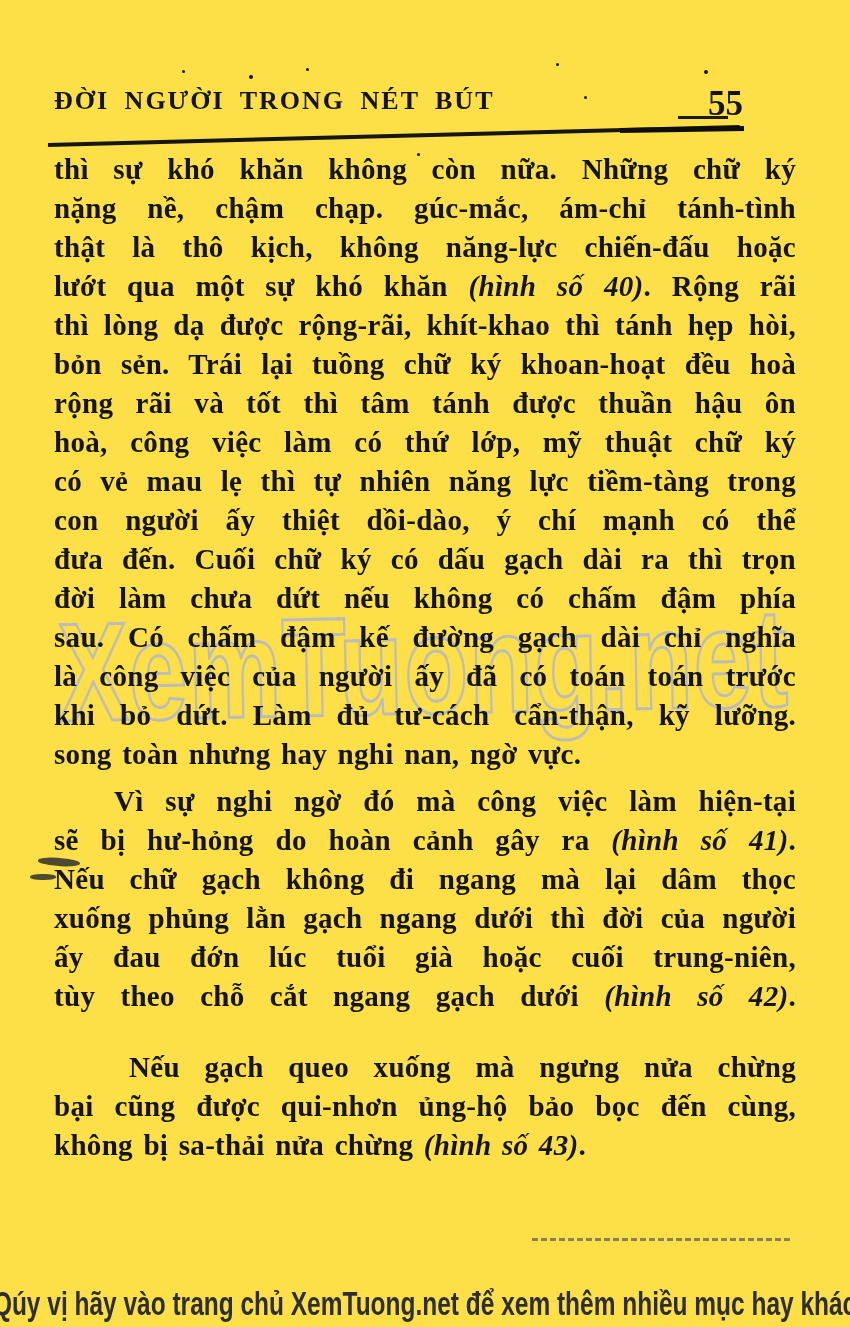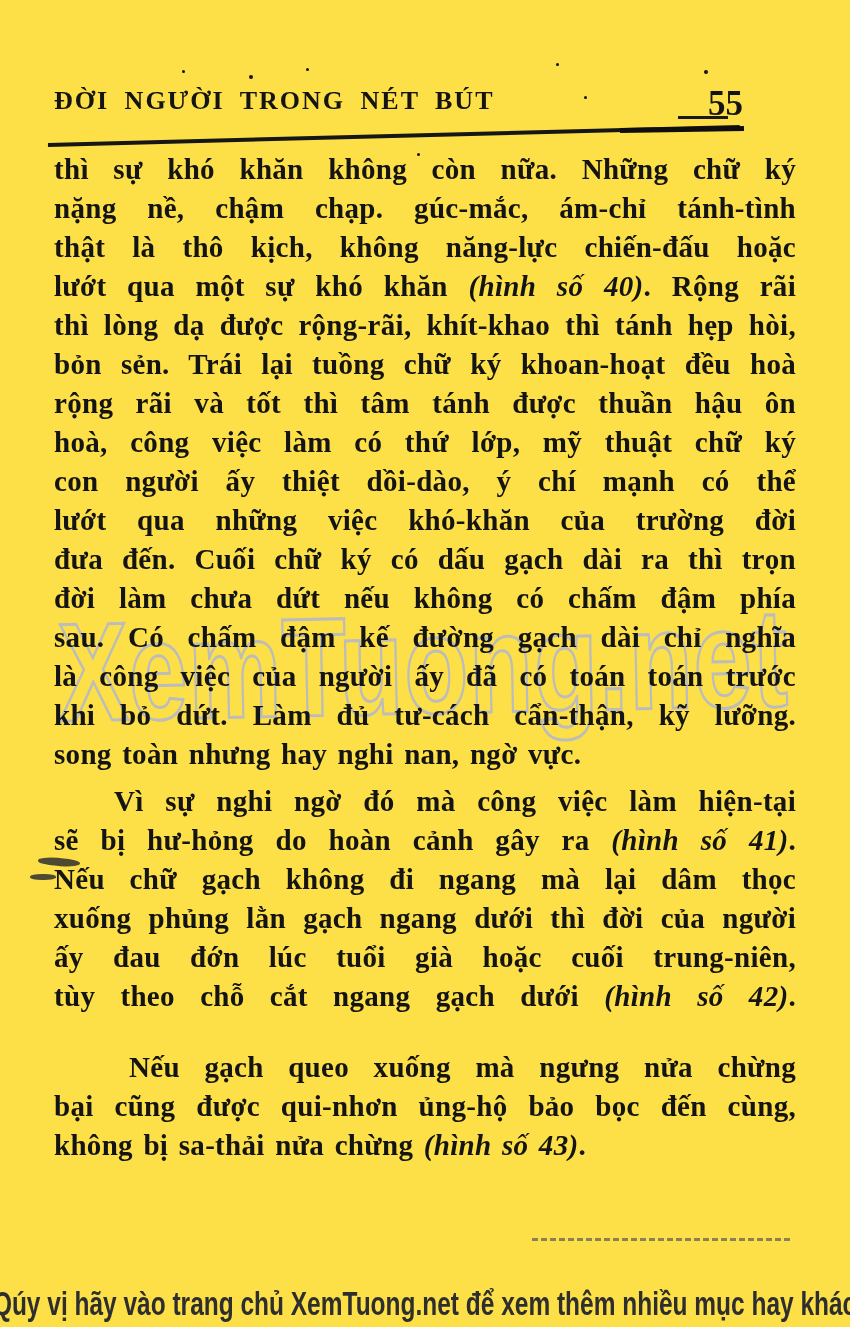"có vẻ mau lẹ thì" div.line { html: none -> <div><span>có vẻ mau lẹ thì tự nhiên năng lực tiềm-tàng trong</span></div> }
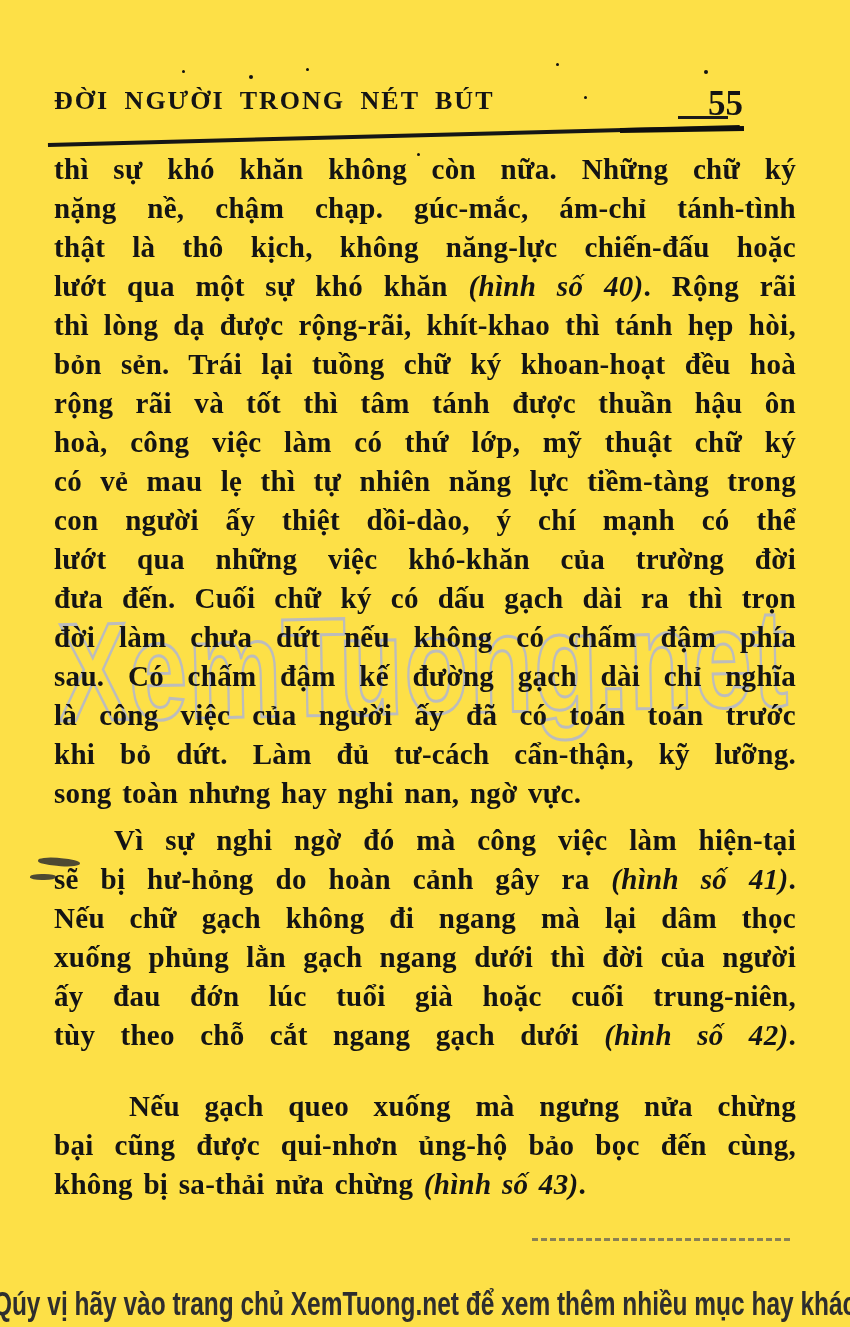"lướt qua những việc khó-khăn" div.line { html: <div><span>lướt qua những việc khó-khăn của trường đời</span></div> -> none }
